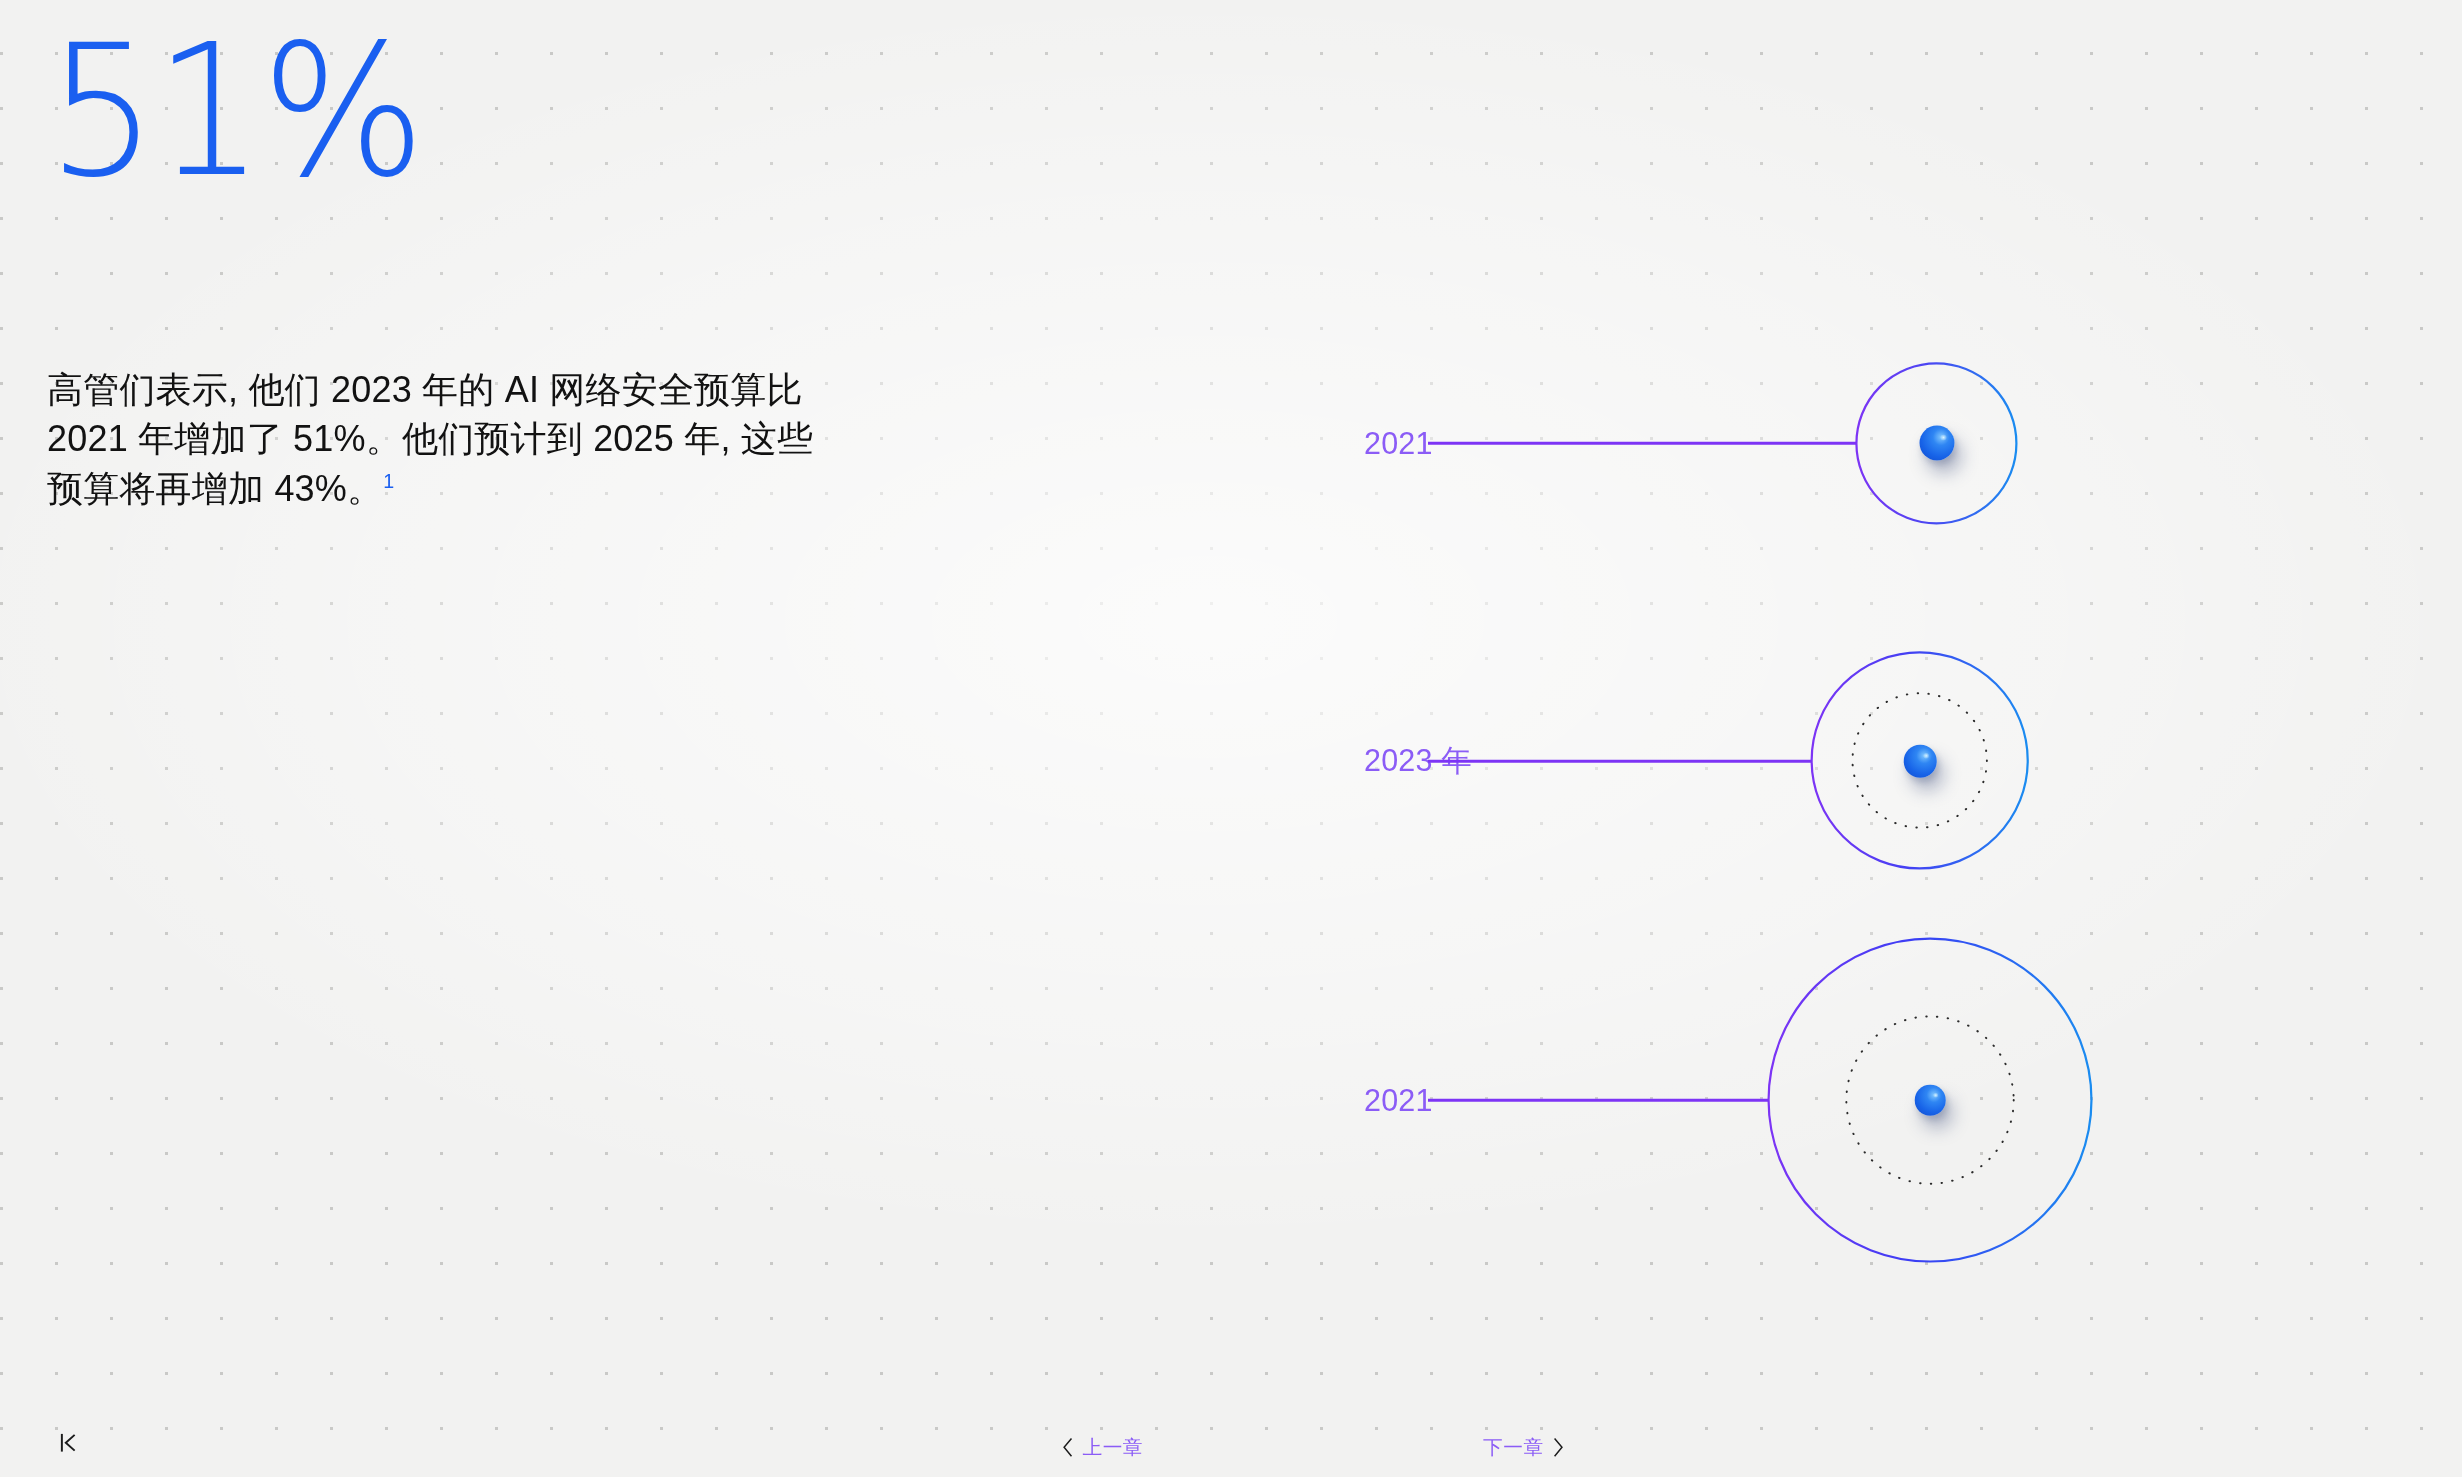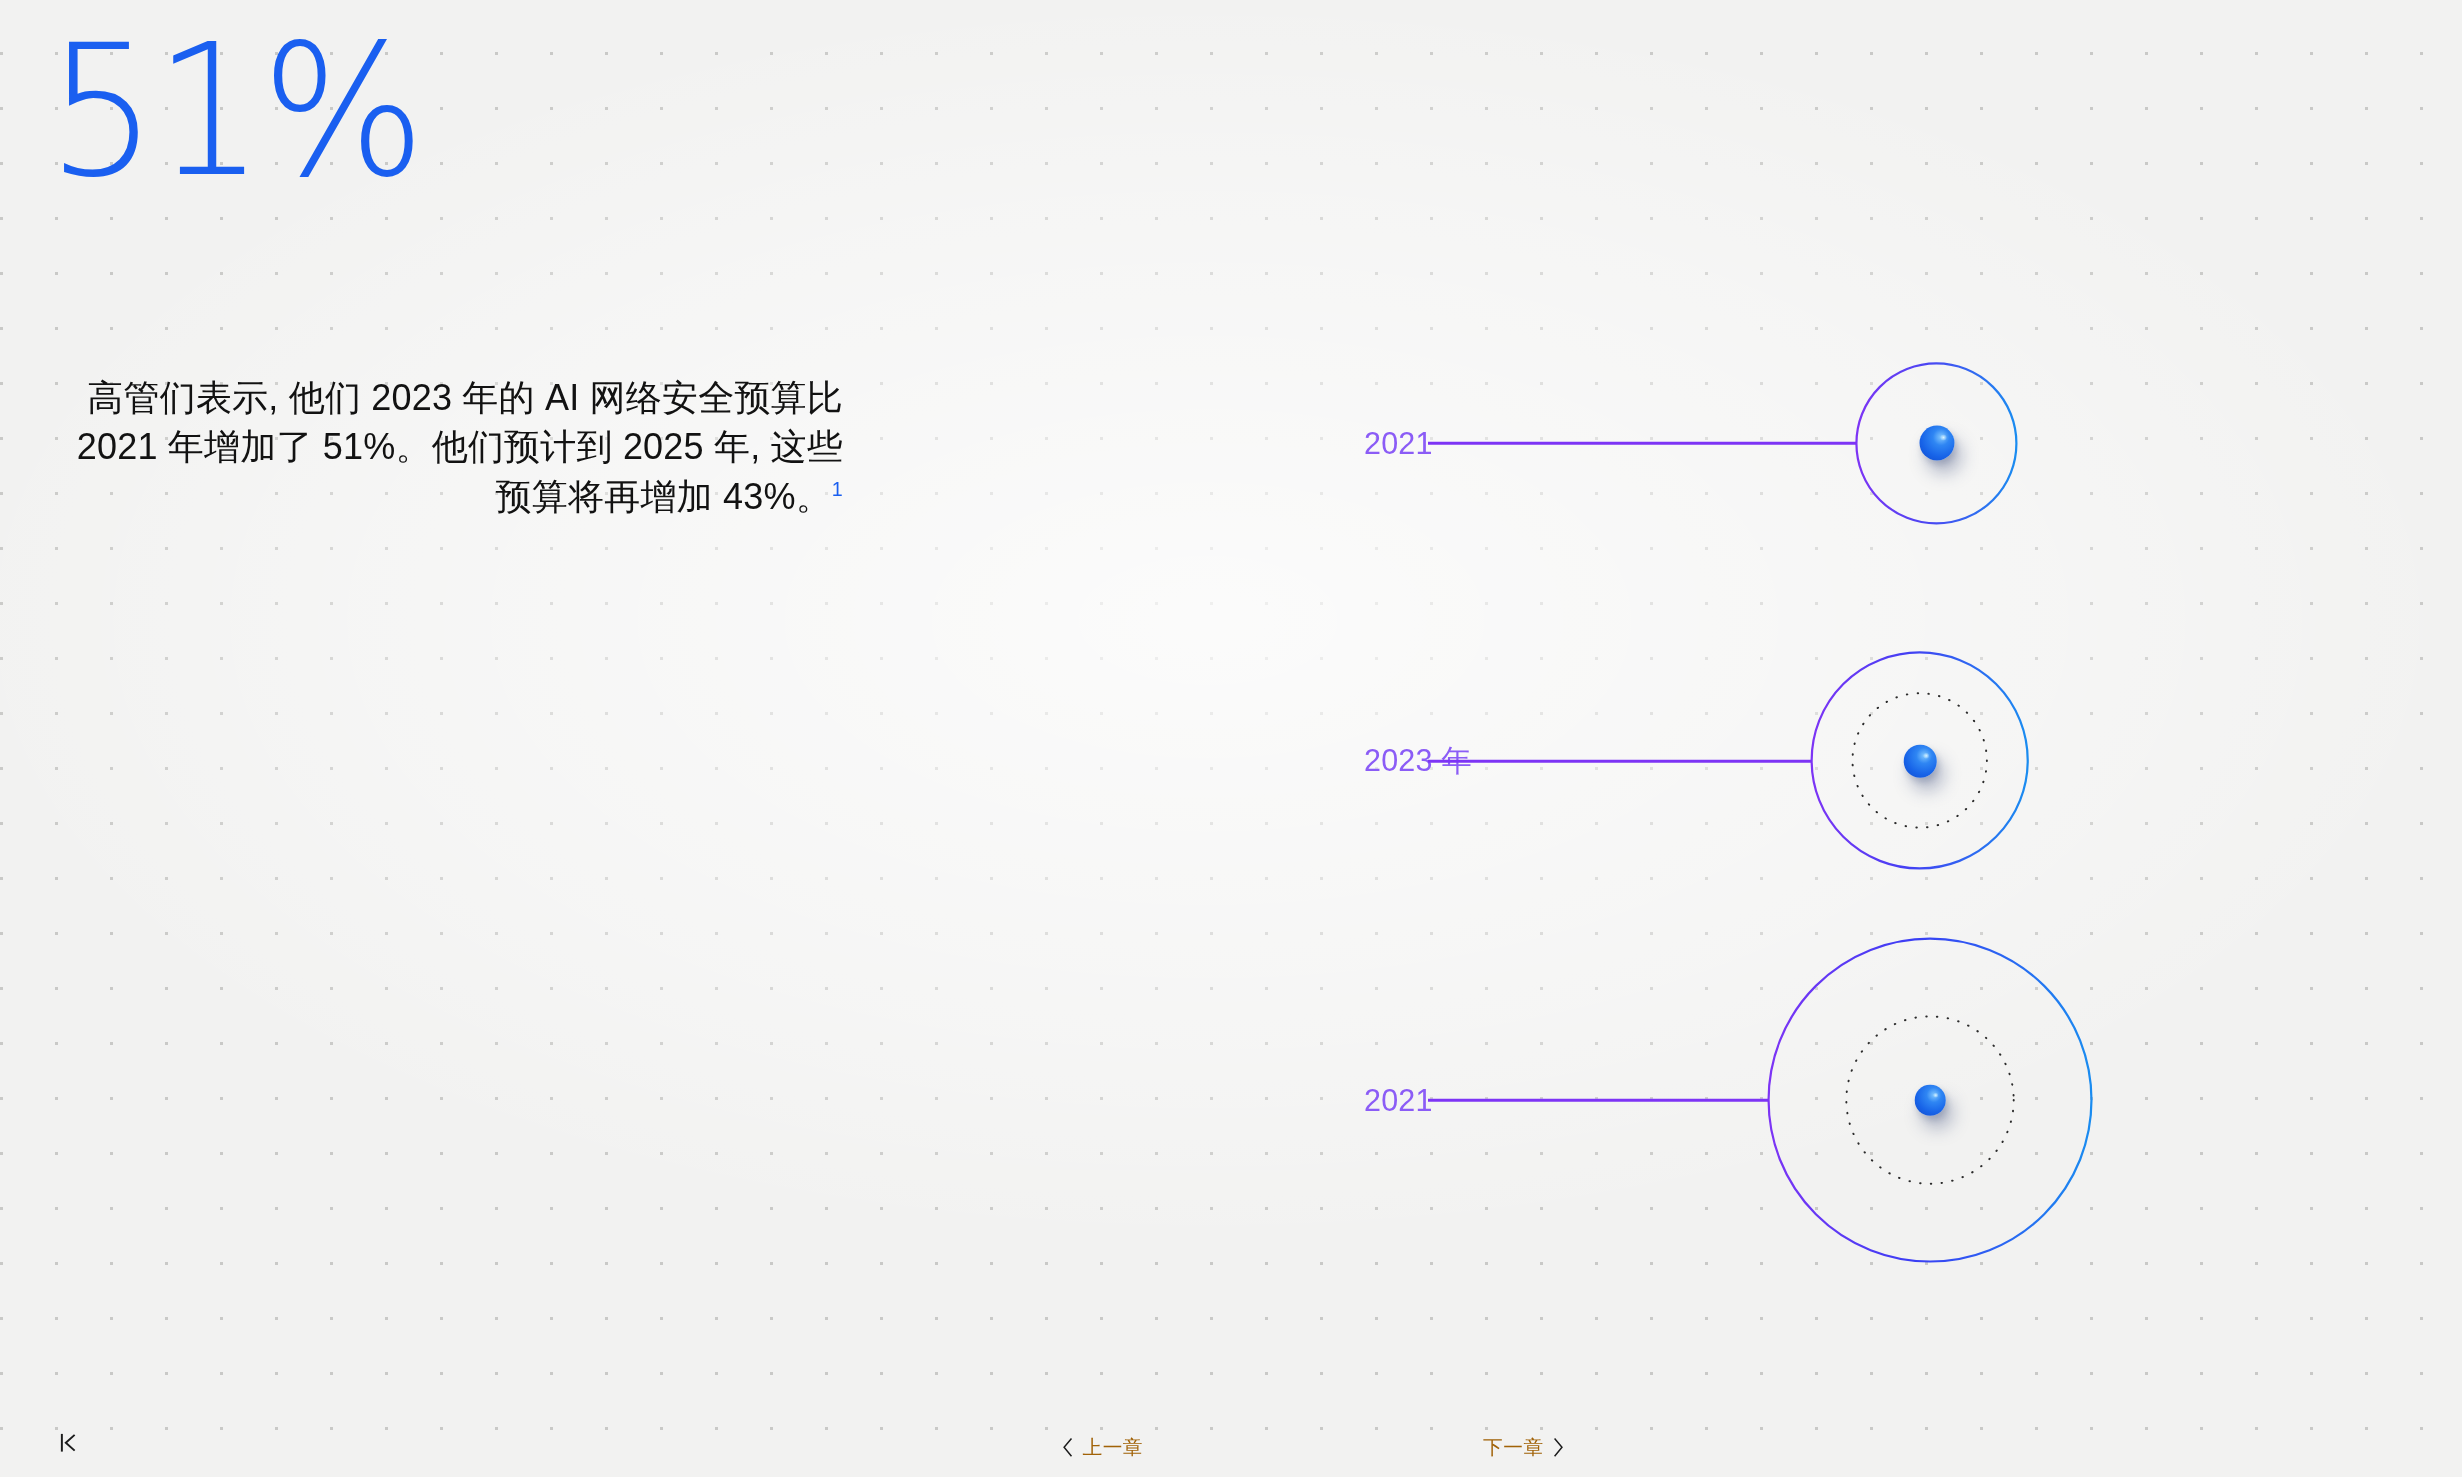"高管们表示, 他们 2023 年的 AI" #body-copy { margin: 8px -> 0; text-align: right -> none }
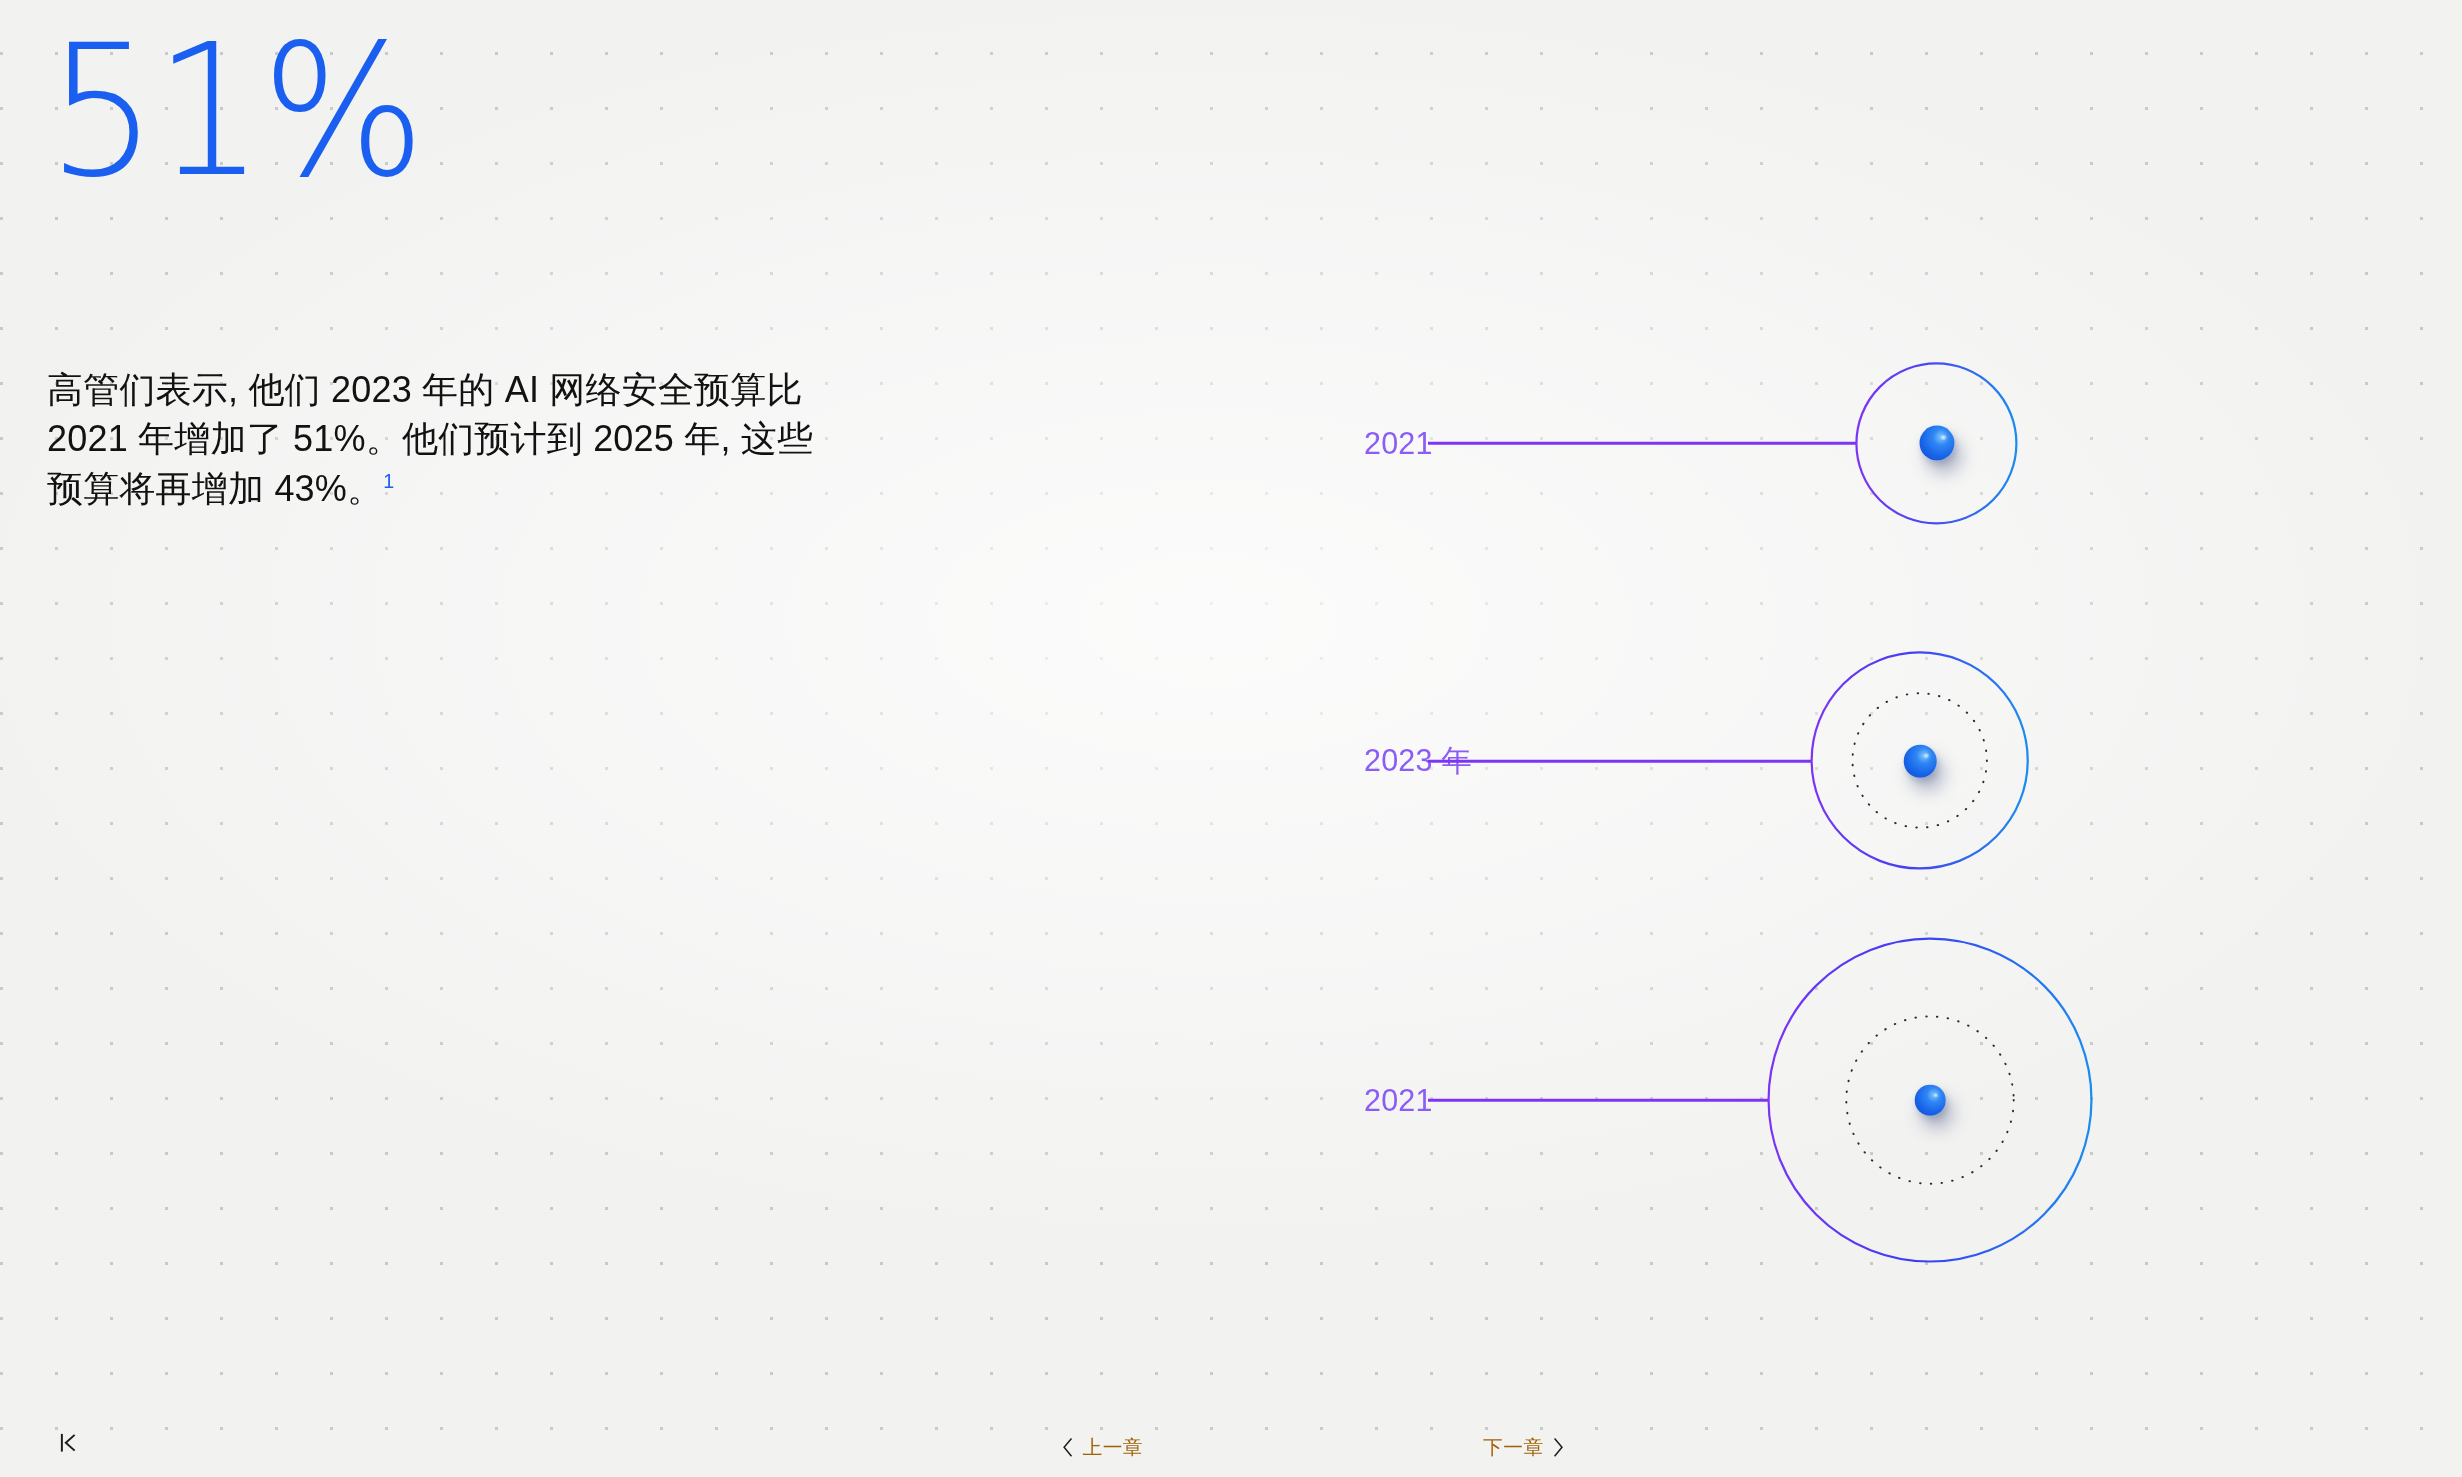"上一章" .nav-btn { color: #a16207 -> #8b5cf6 }
